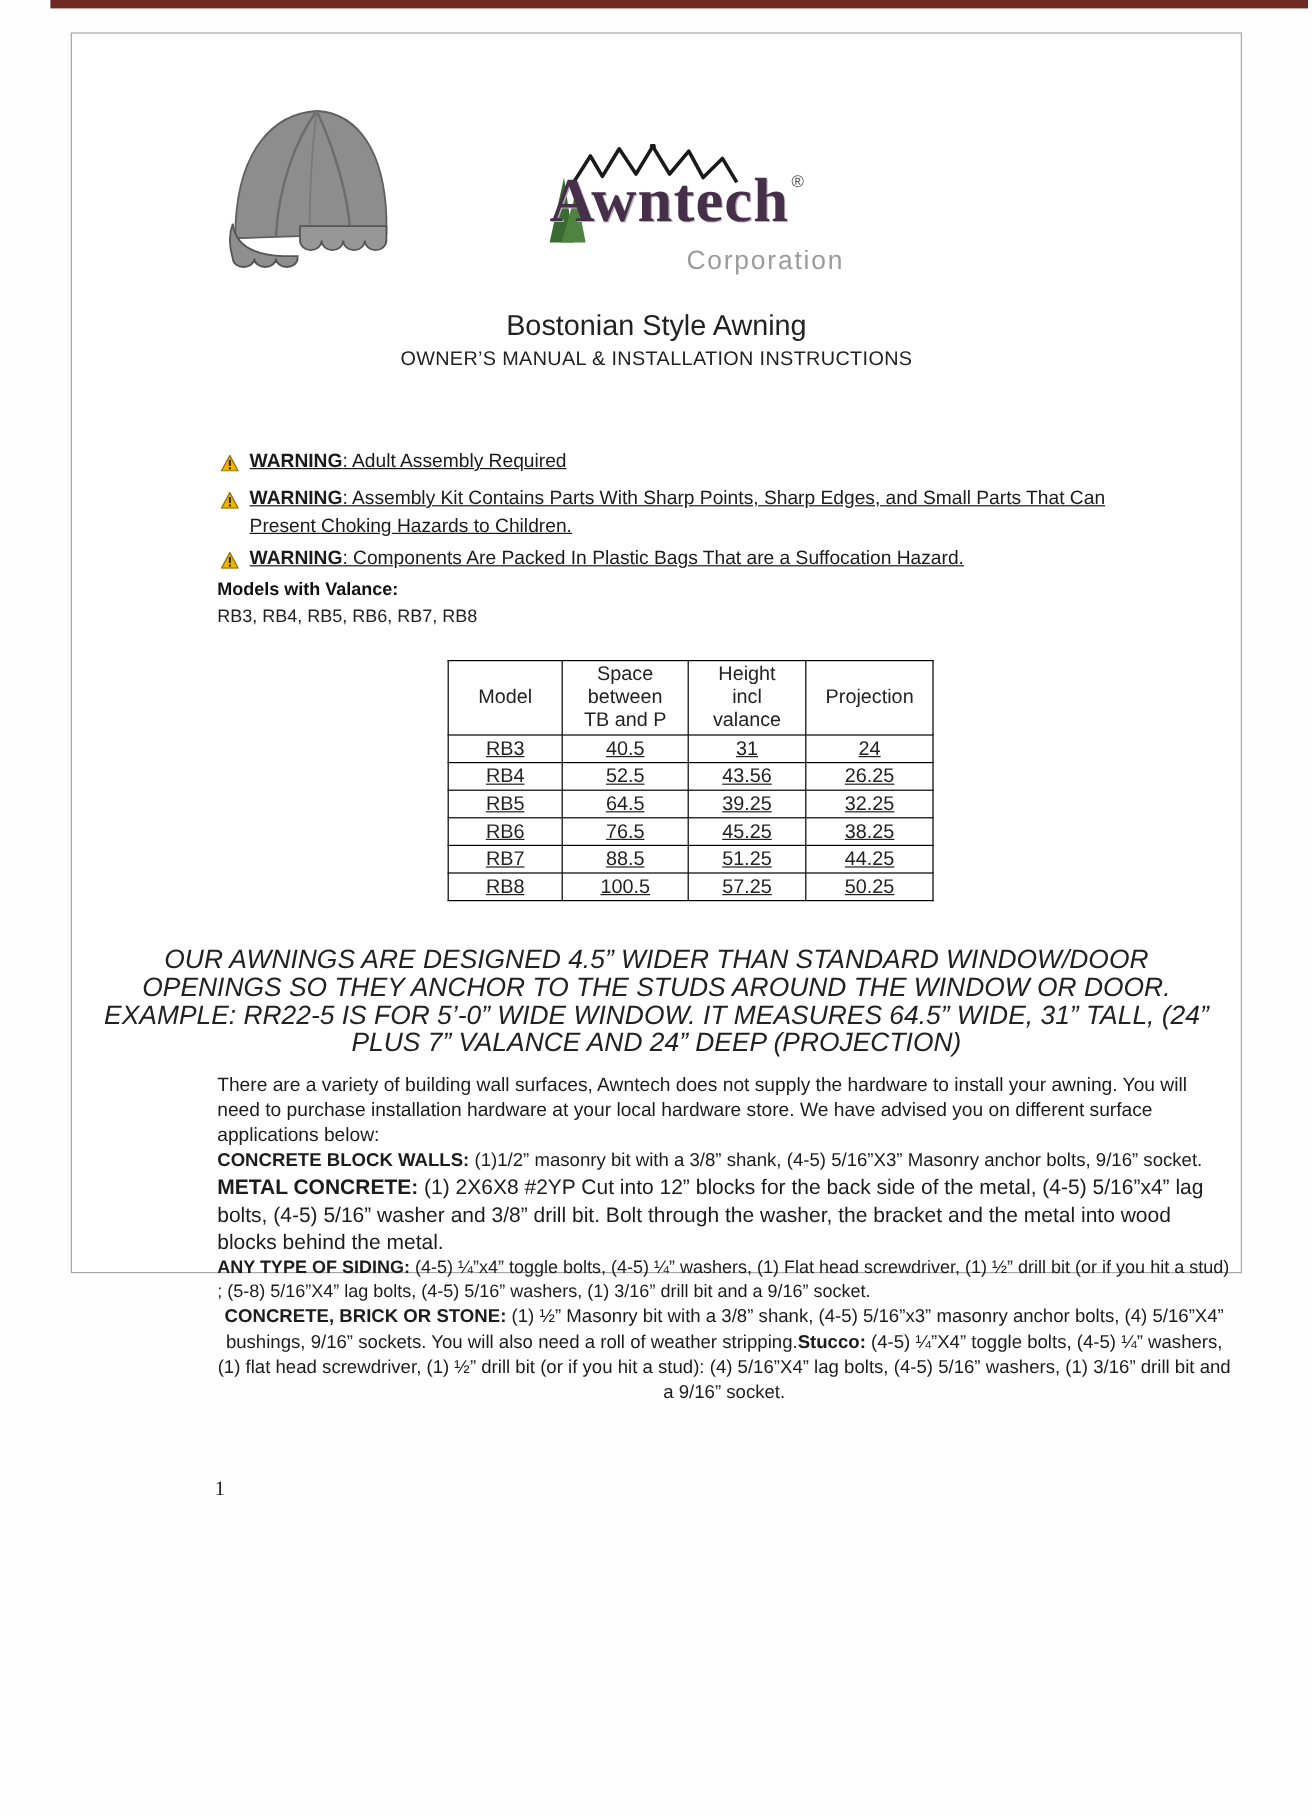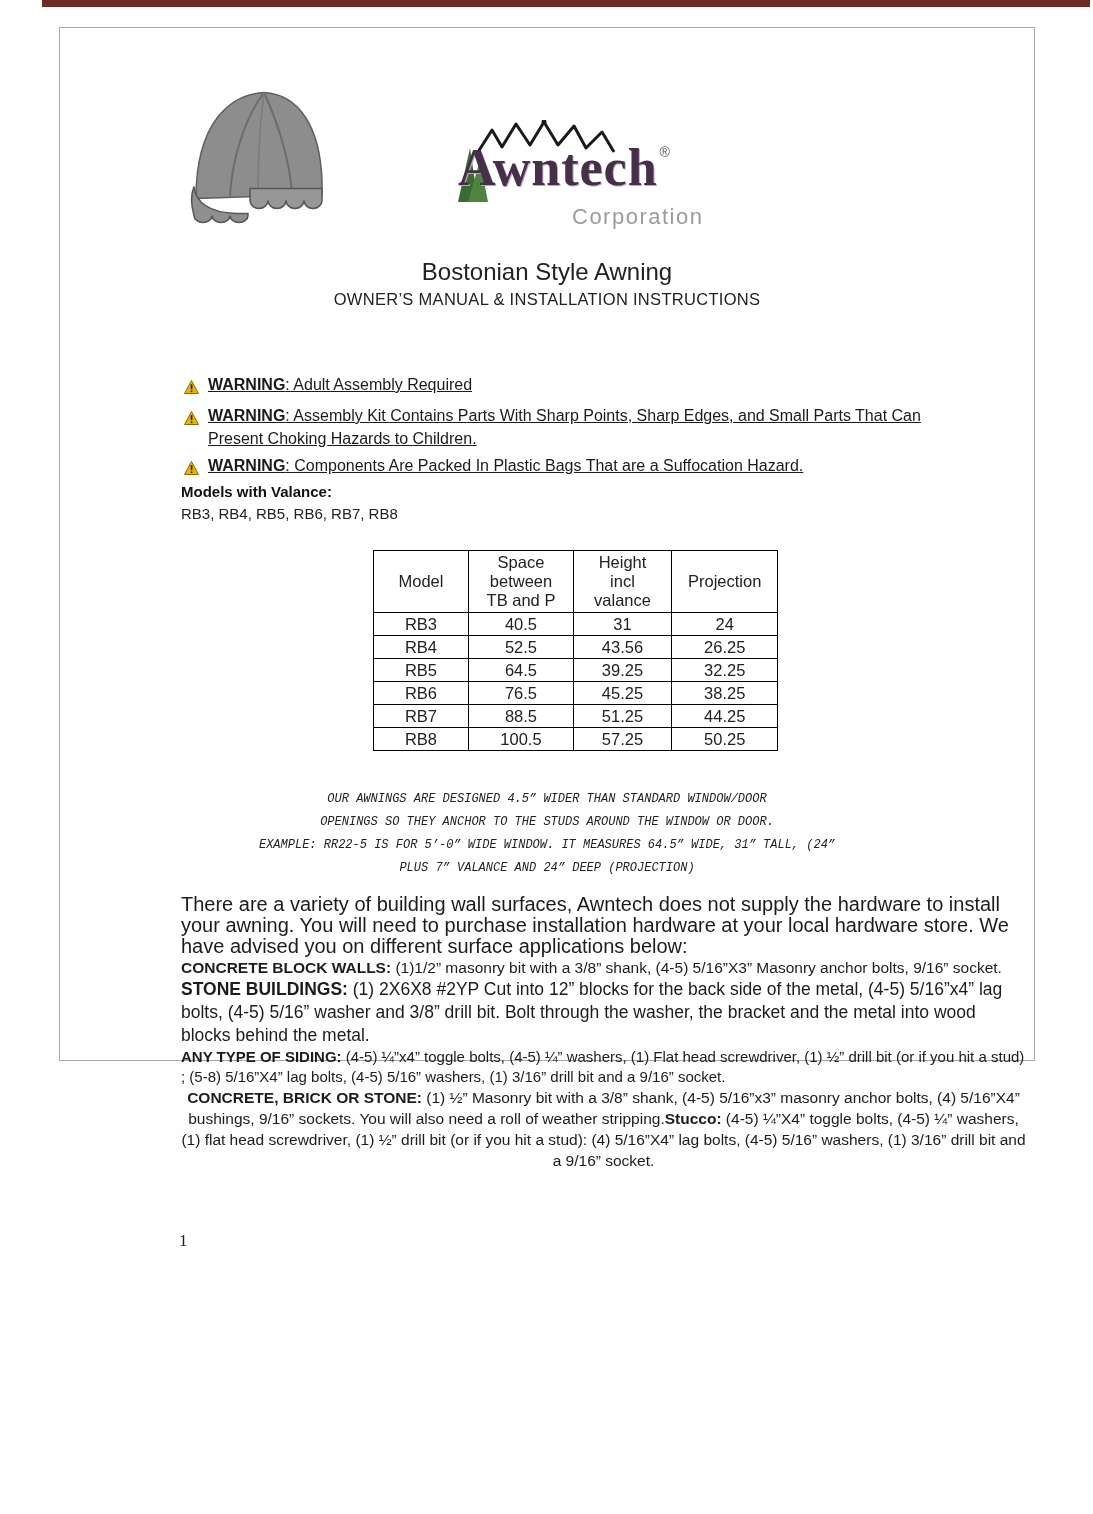"RB3" .spec-table td { text-decoration: none -> underline }
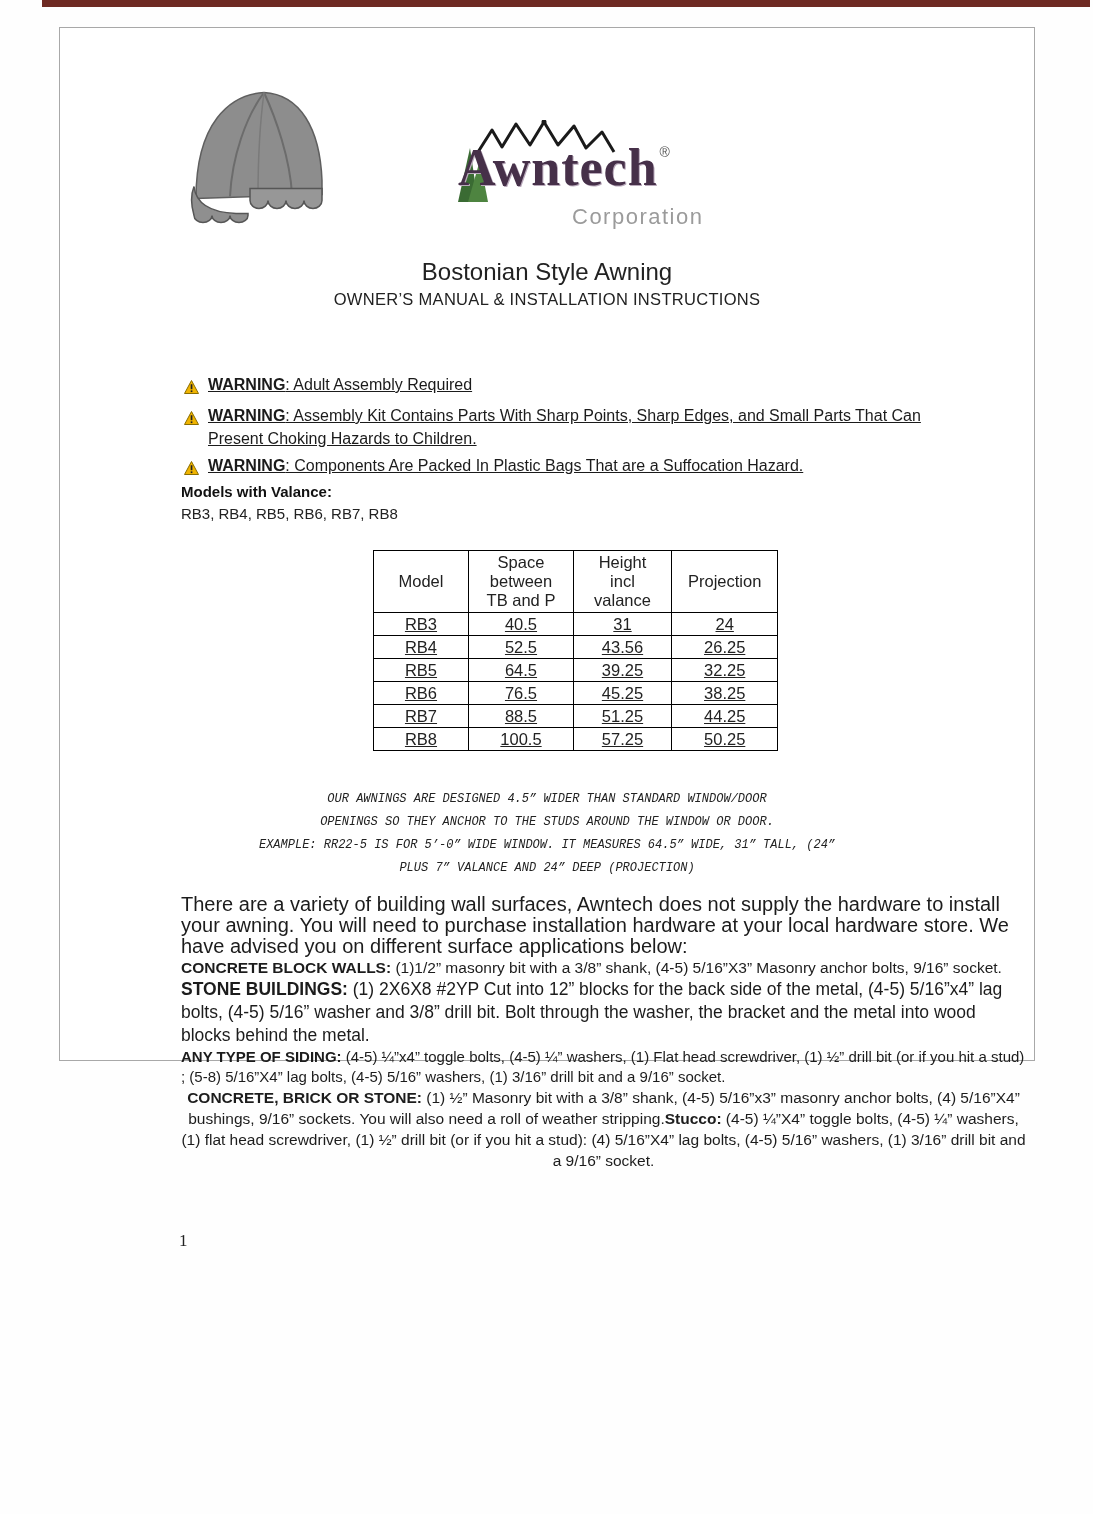"OUR AWNINGS ARE DESIGNED 4.5”" .notice { font-family: Liberation Mono, monospace -> none; font-size: 12px -> 22px }
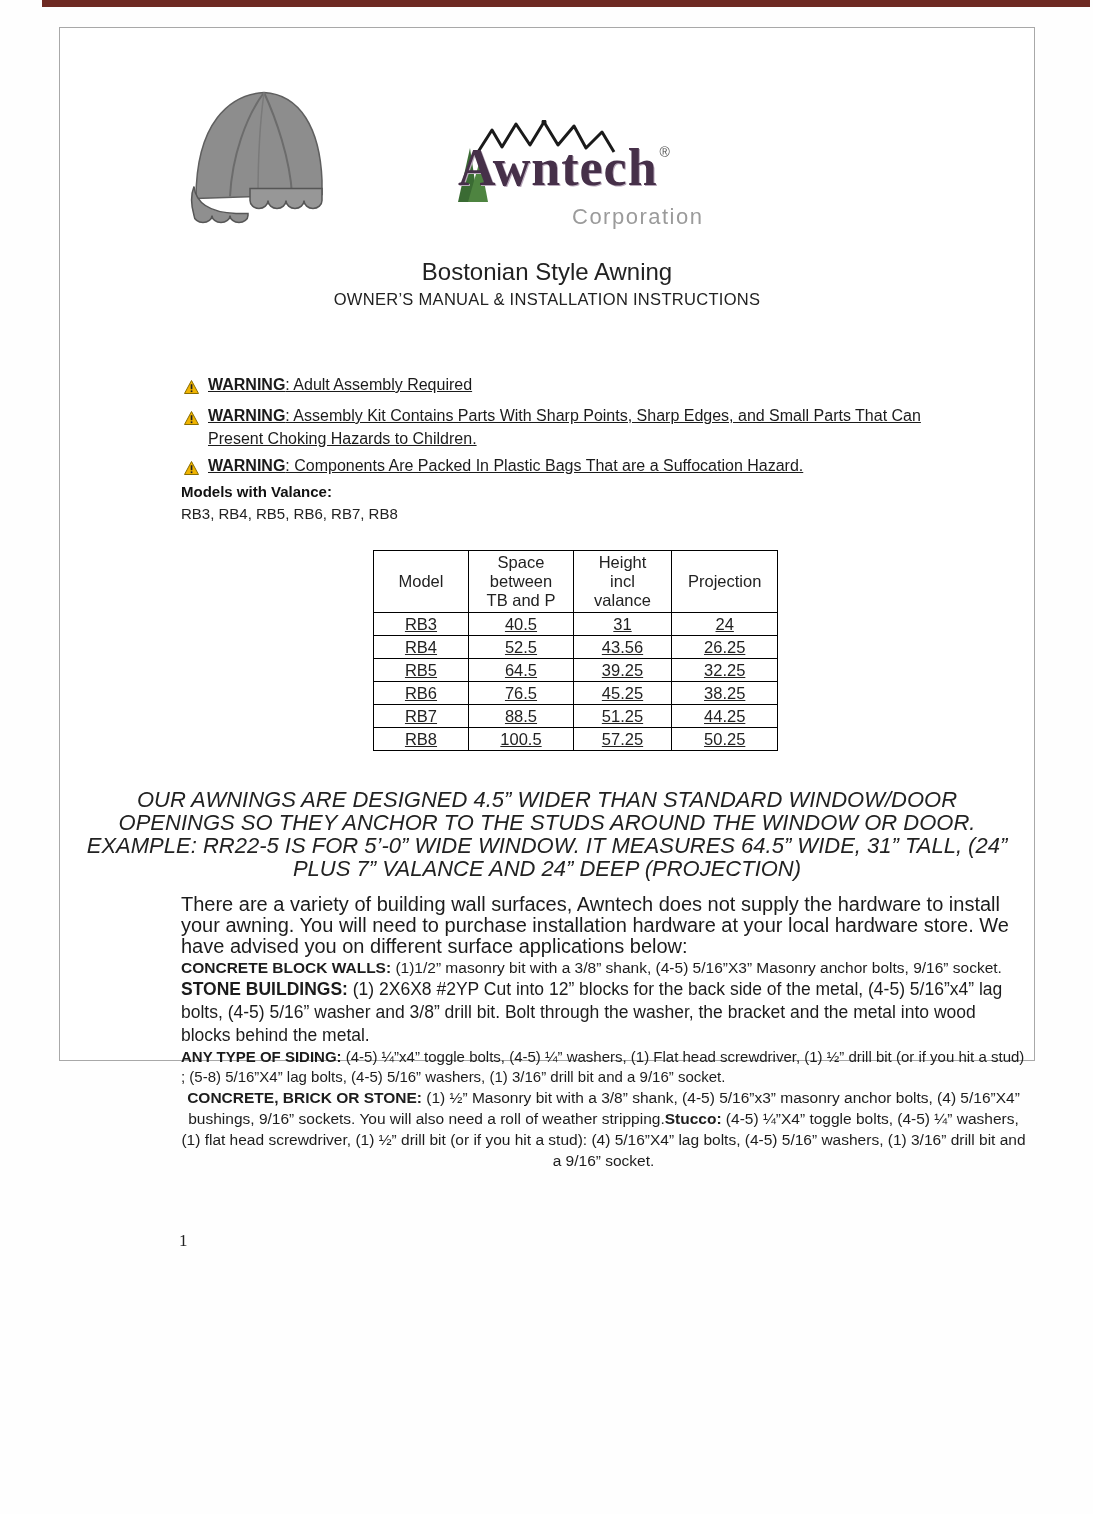"There are a variety of" .intro { font-size: 20px -> 16px }
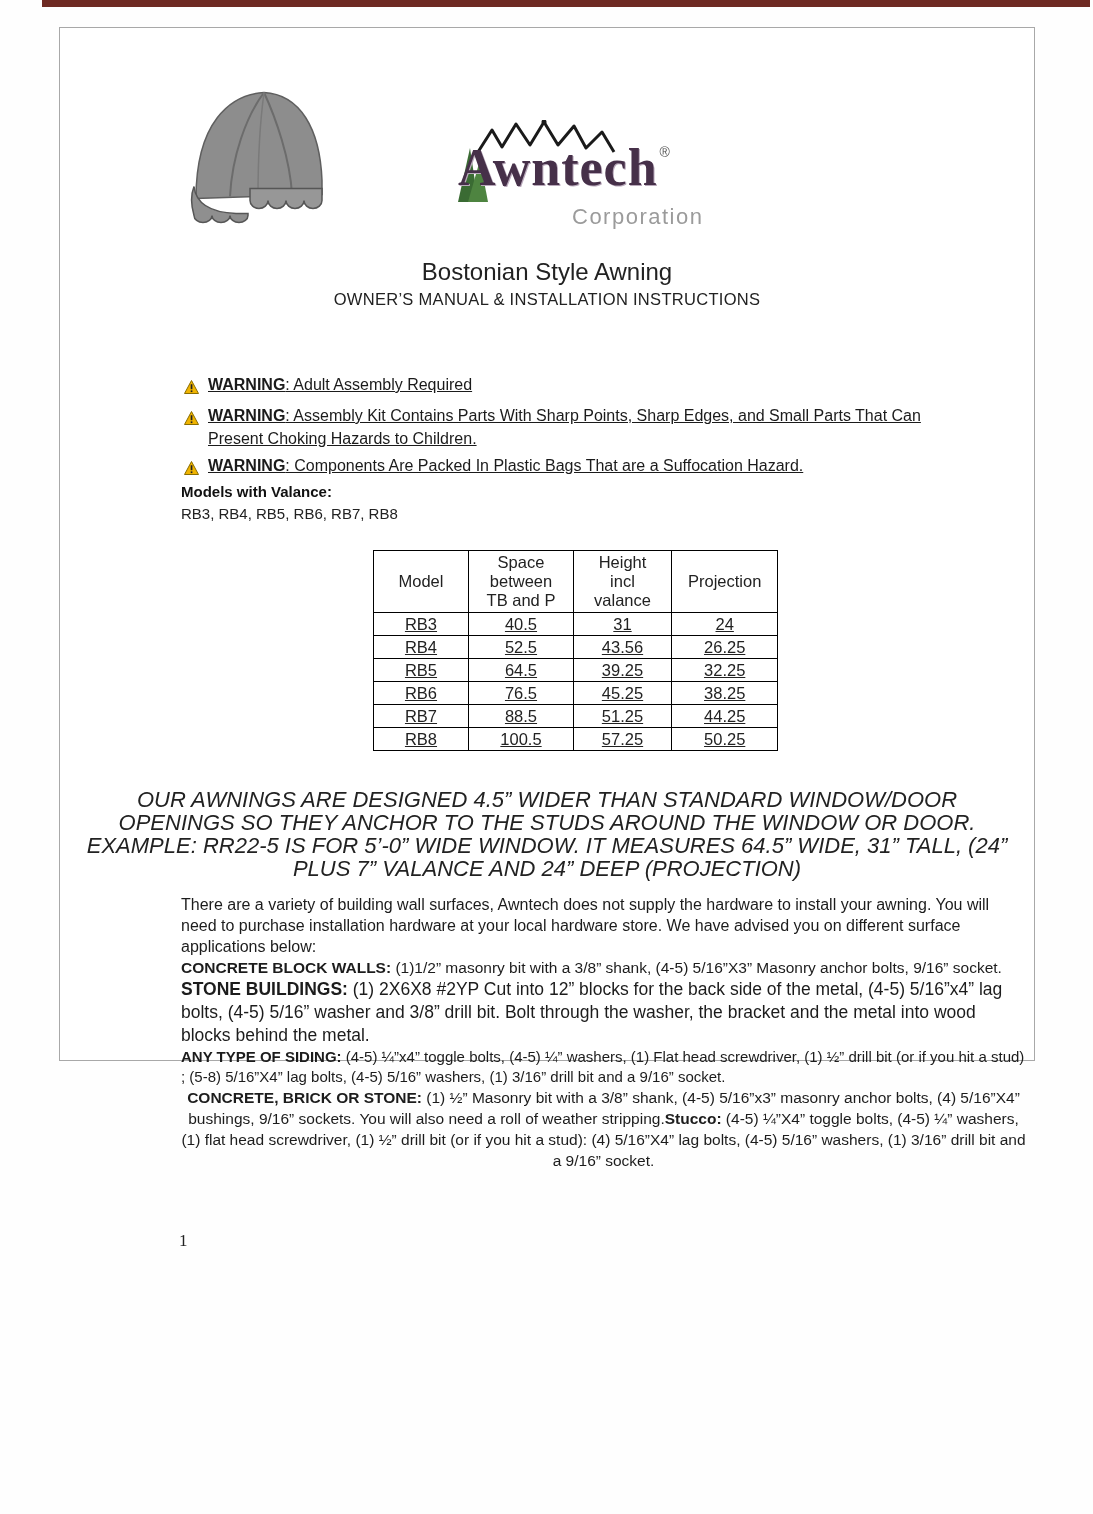"STONE BUILDINGS:" b { text: STONE BUILDINGS -> METAL CONCRETE }
